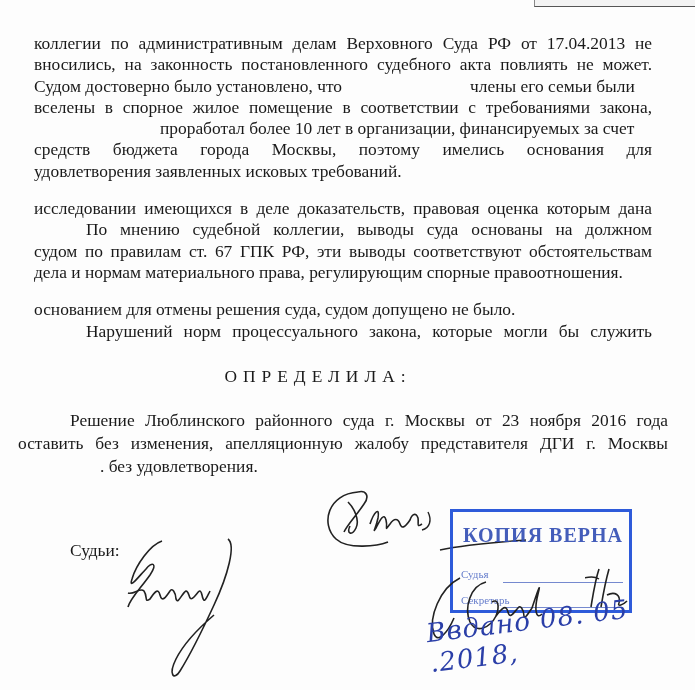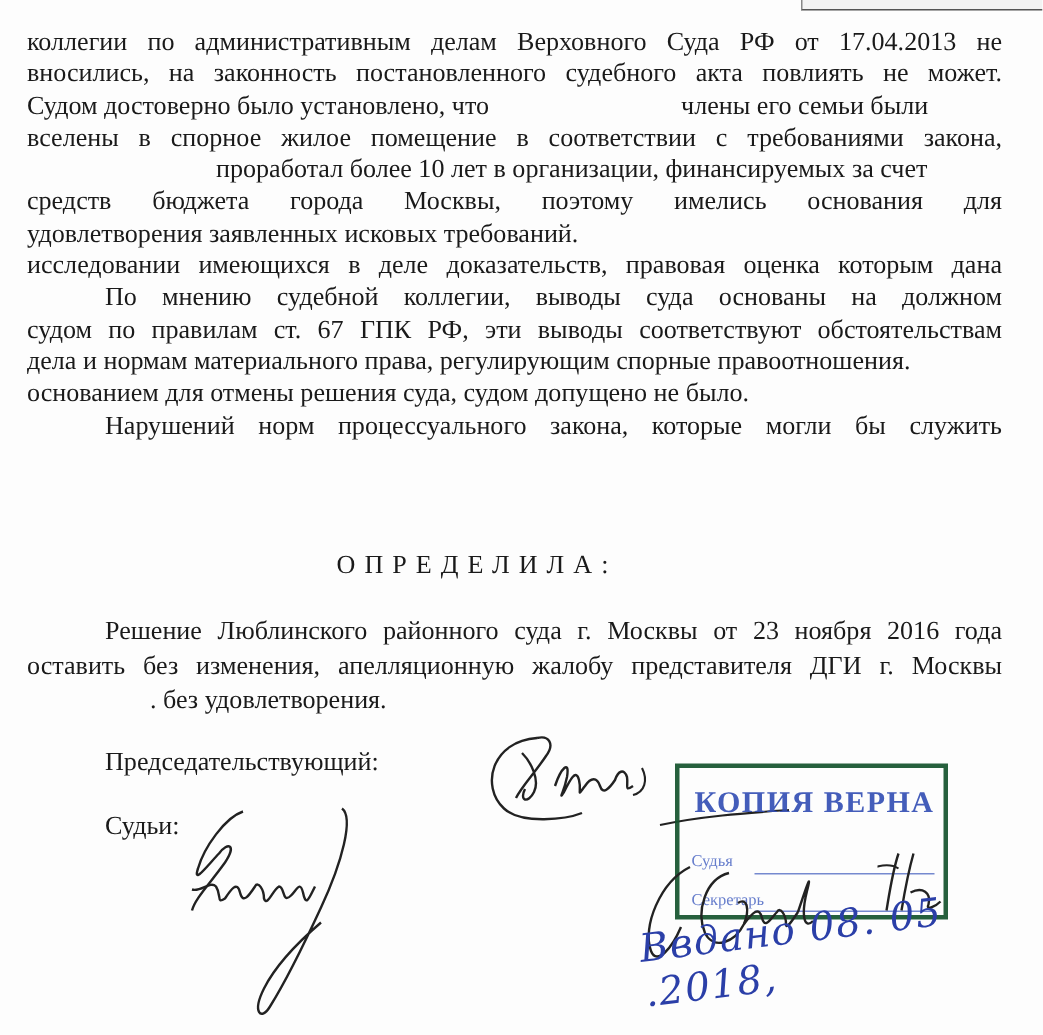"коллегии по административным делам" .body-text p { margin: 0 -> 16px }
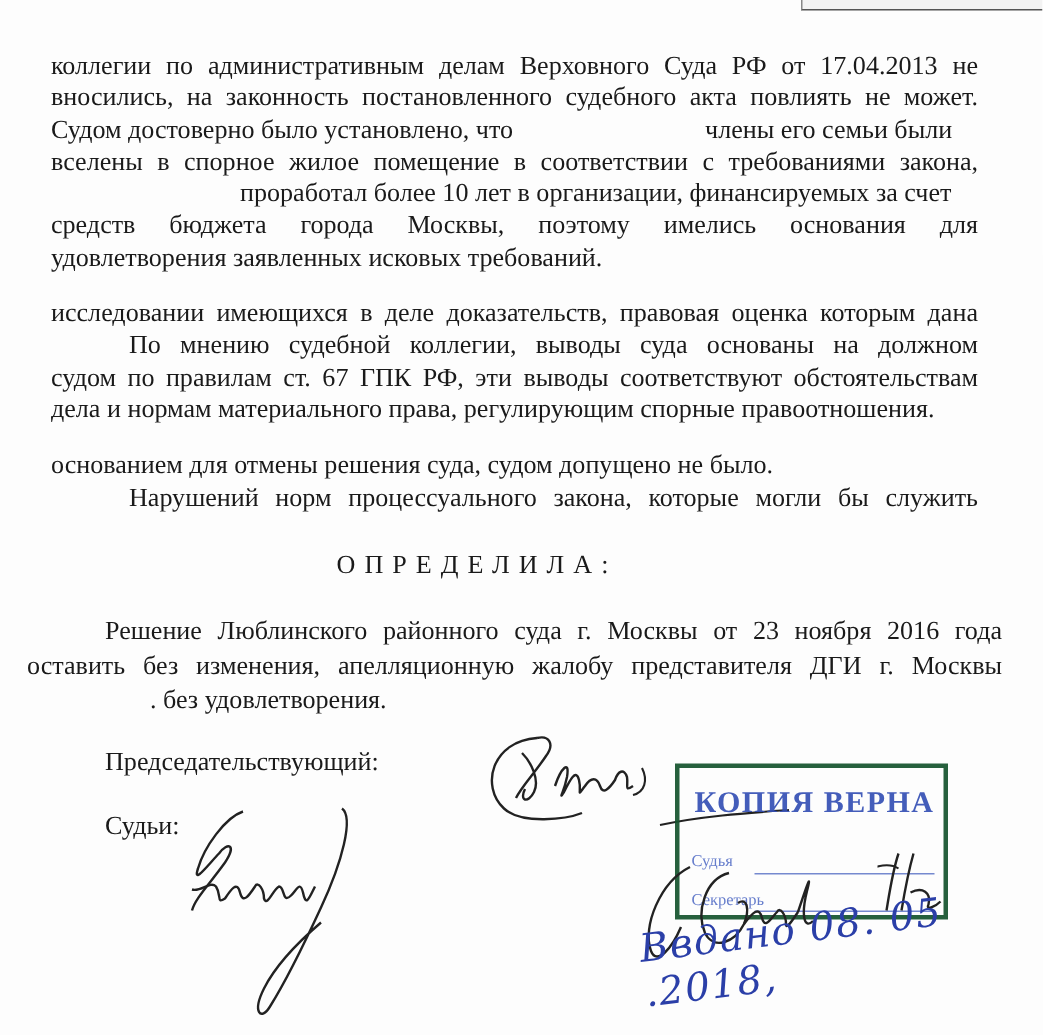"Председательствующий:" div.signature-label { html: <div>Председательствующий:</div> -> none }
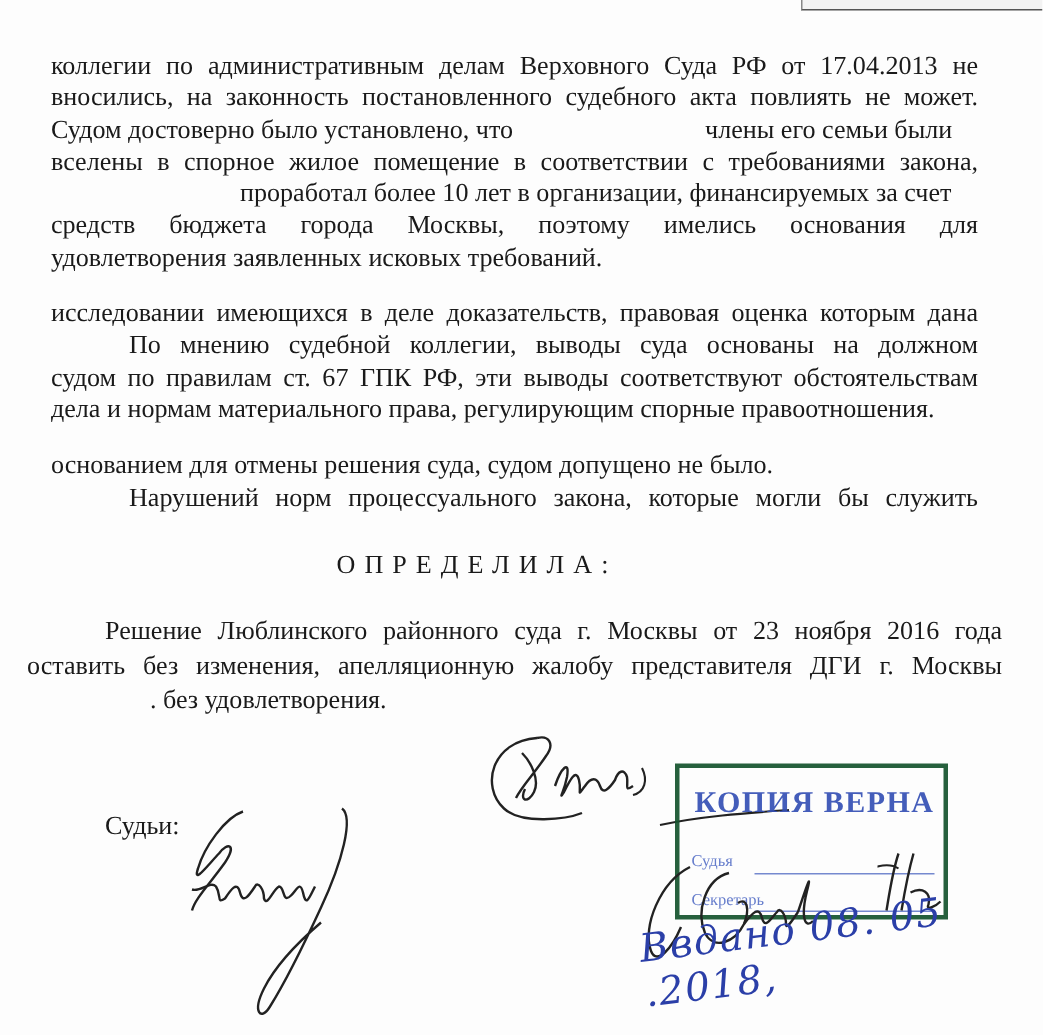"КОПИЯ ВЕРНА" .stamp { border: 3px solid #14532d -> 3px solid #1d4ed8 }
